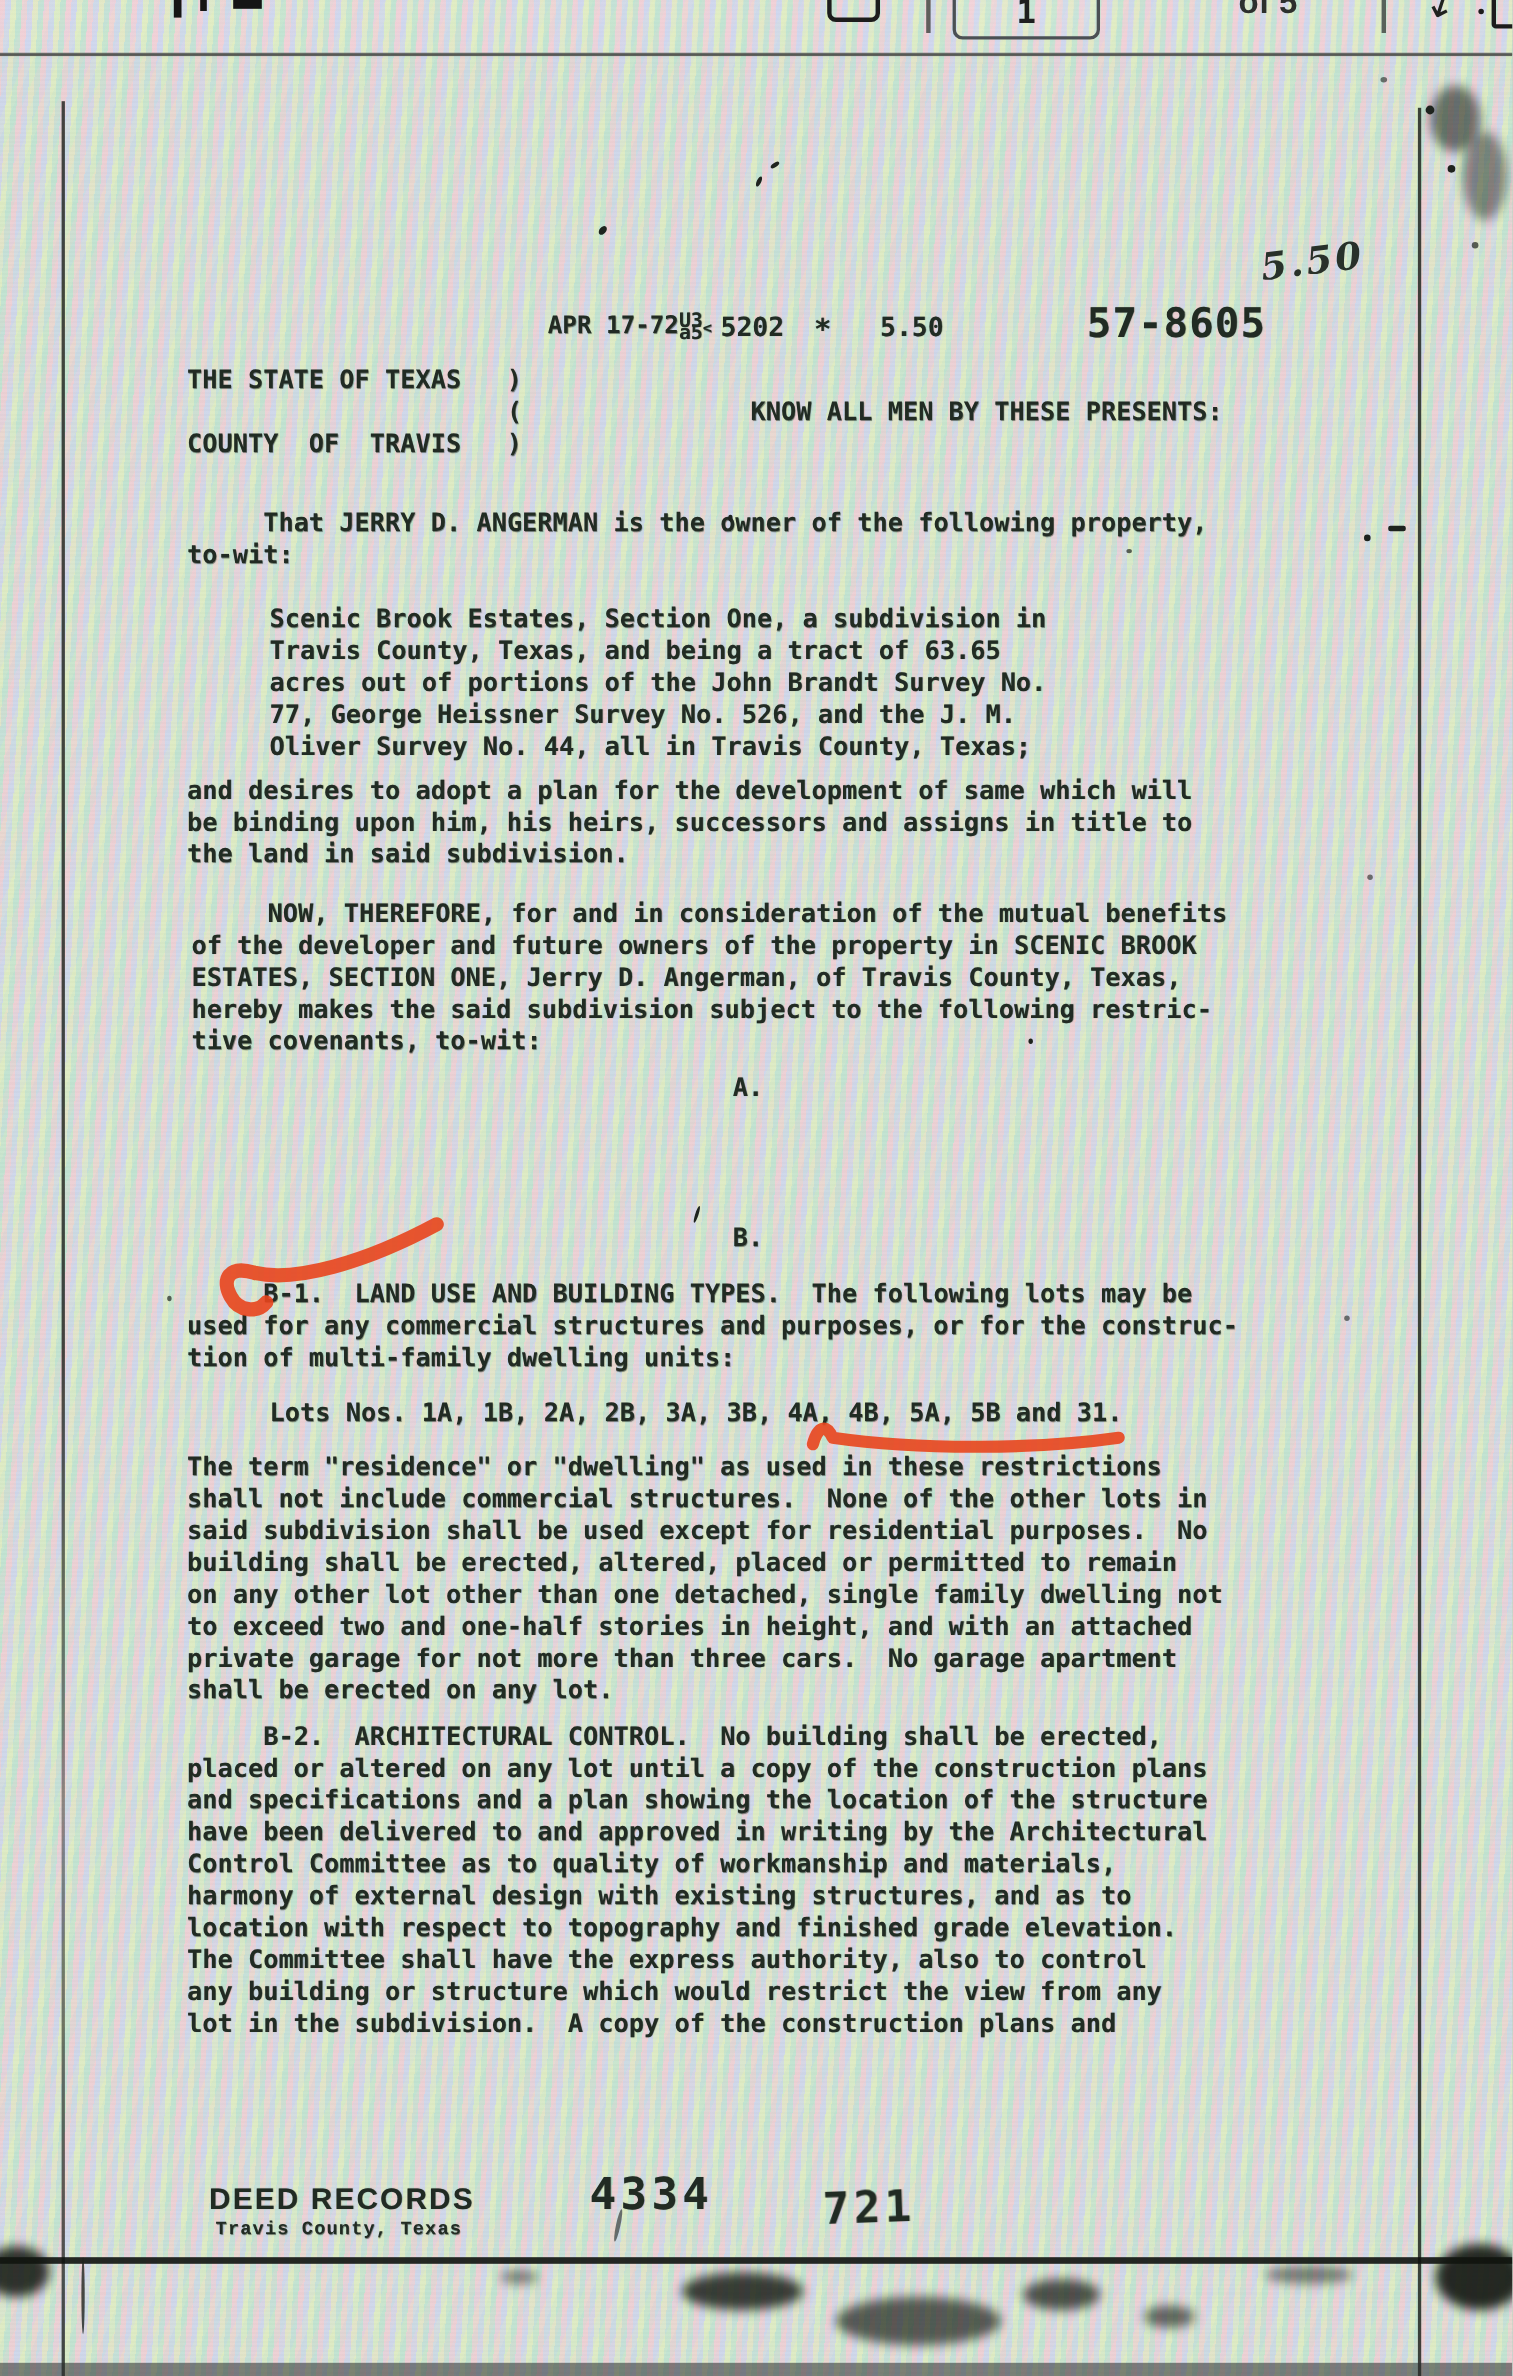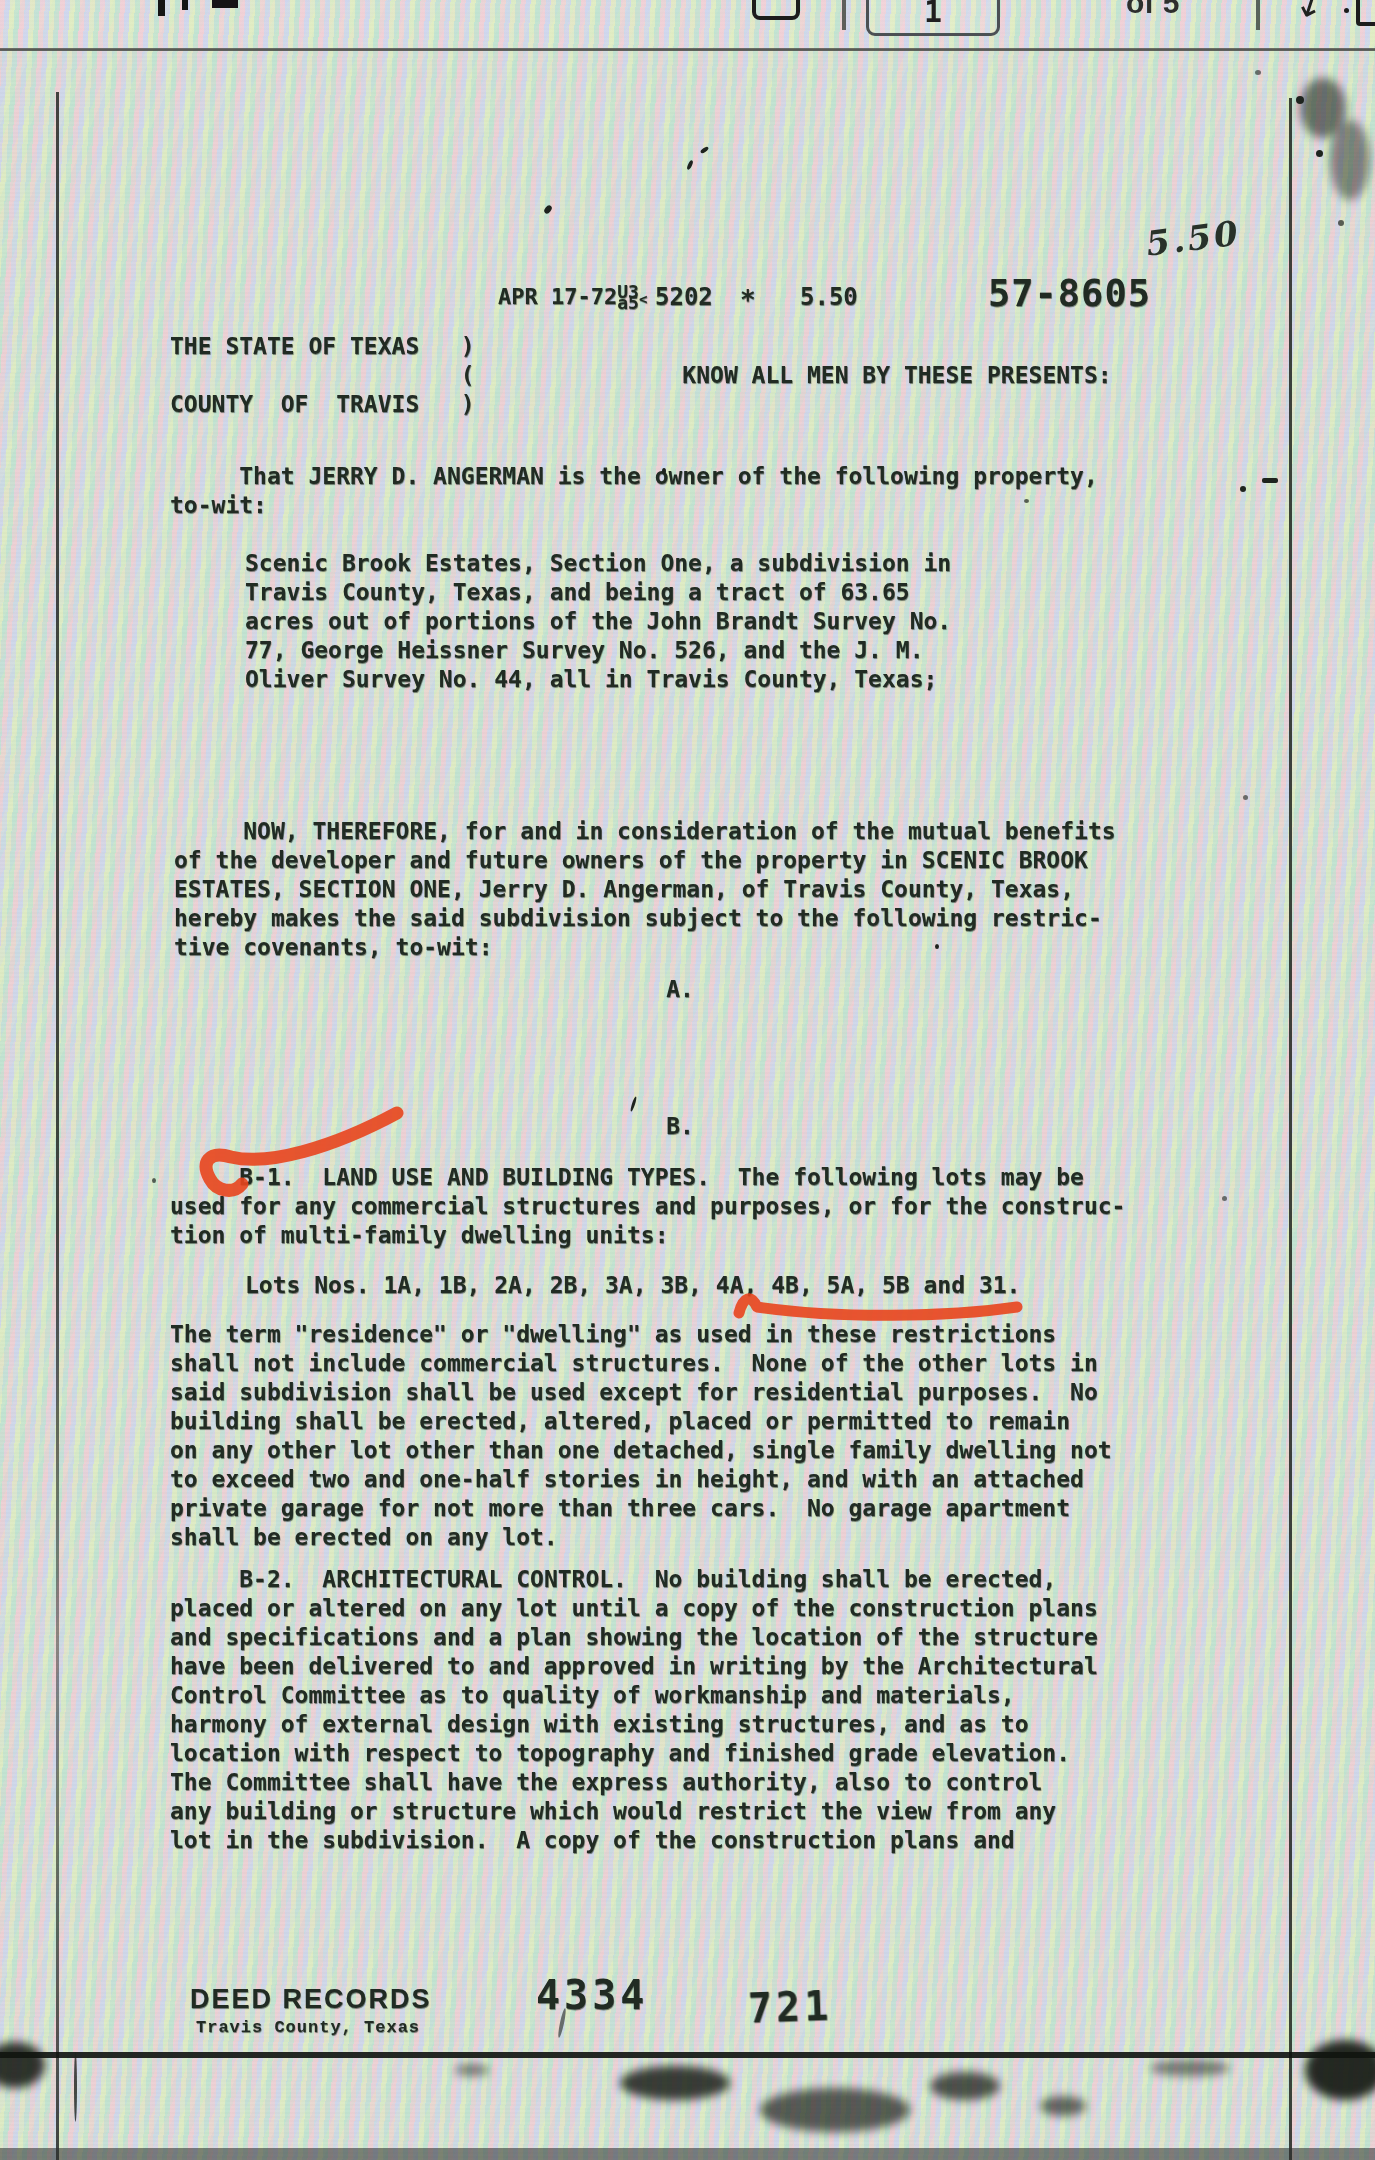"and desires to adopt a" div.doc-text { html: none -> <div>and desires to adopt a plan for the development of same which will be binding upon him, his heirs, successors and assigns in title to the land in said subdivision.</div> }
